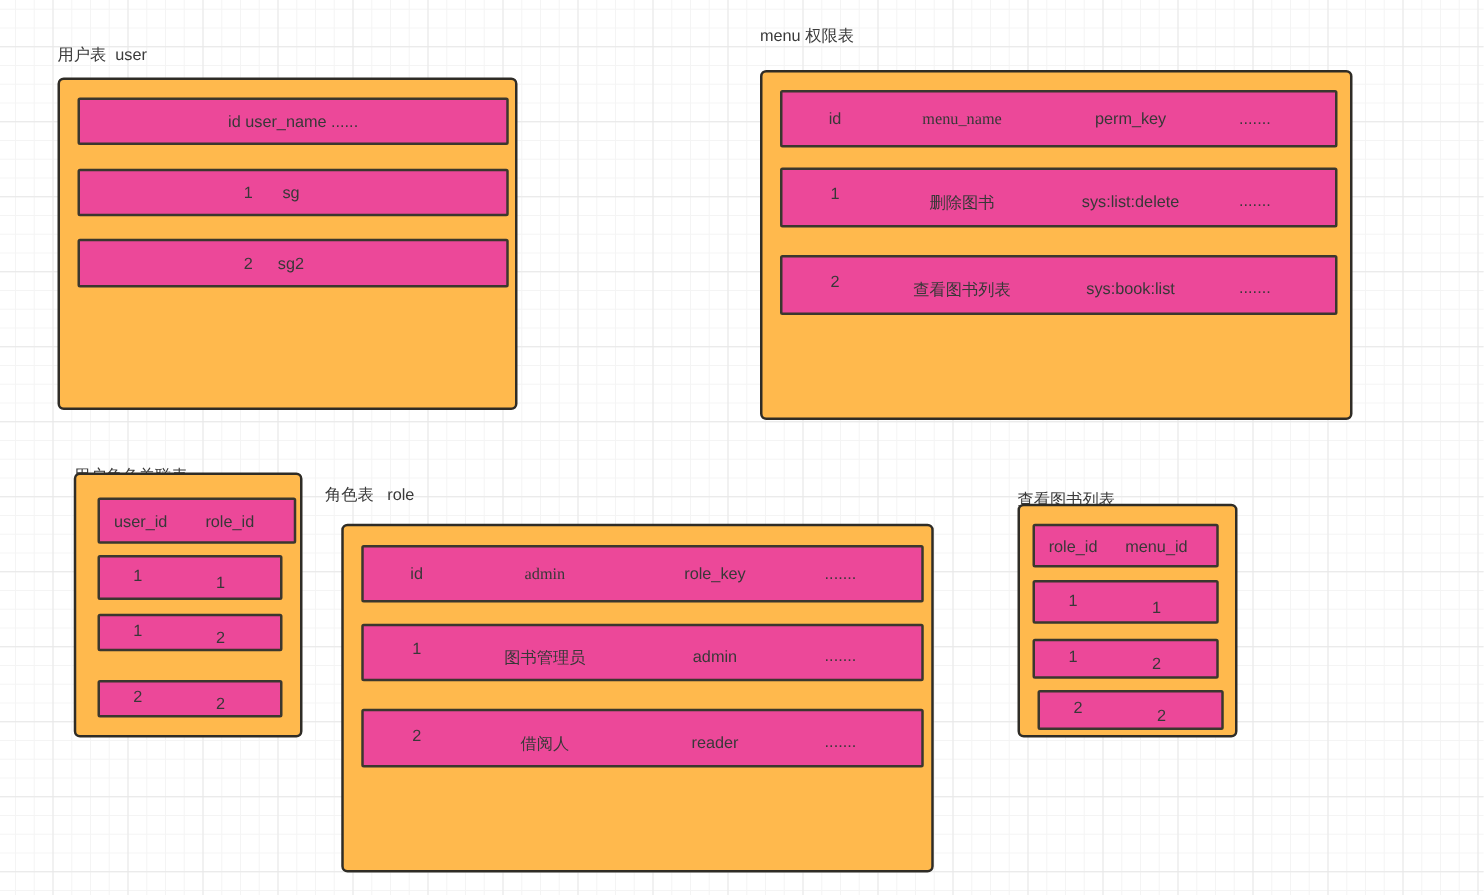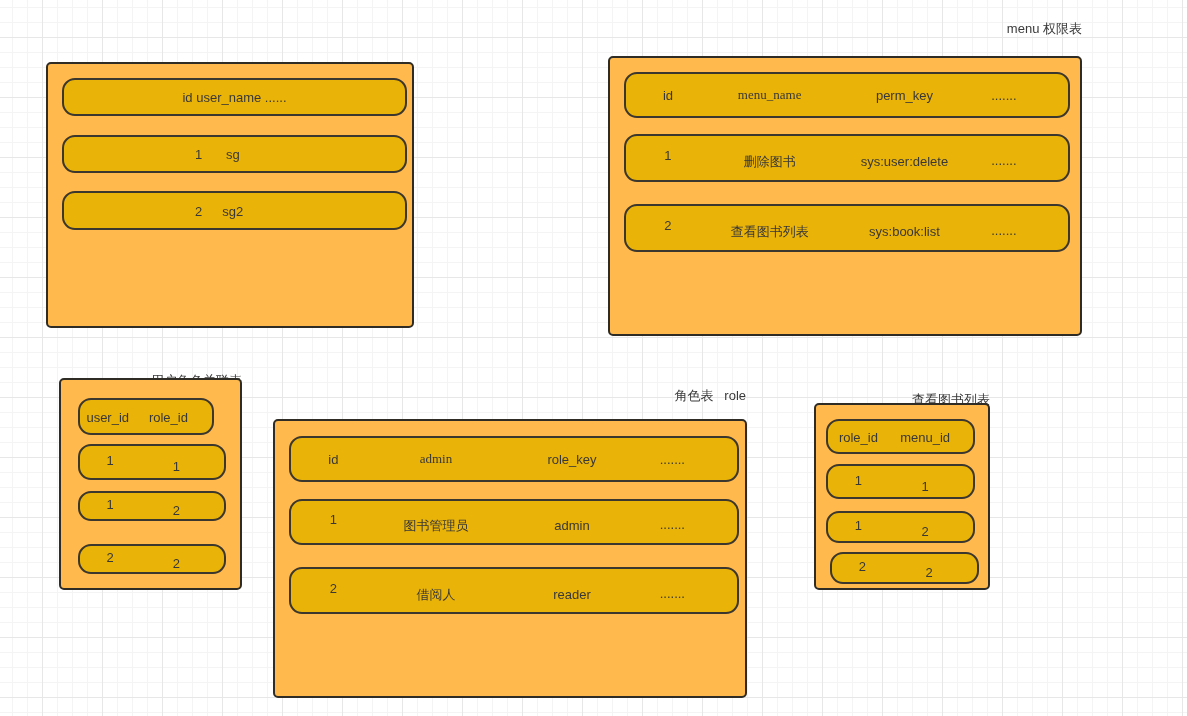"menu 权限表" .tbl-title { text-align: right -> left }
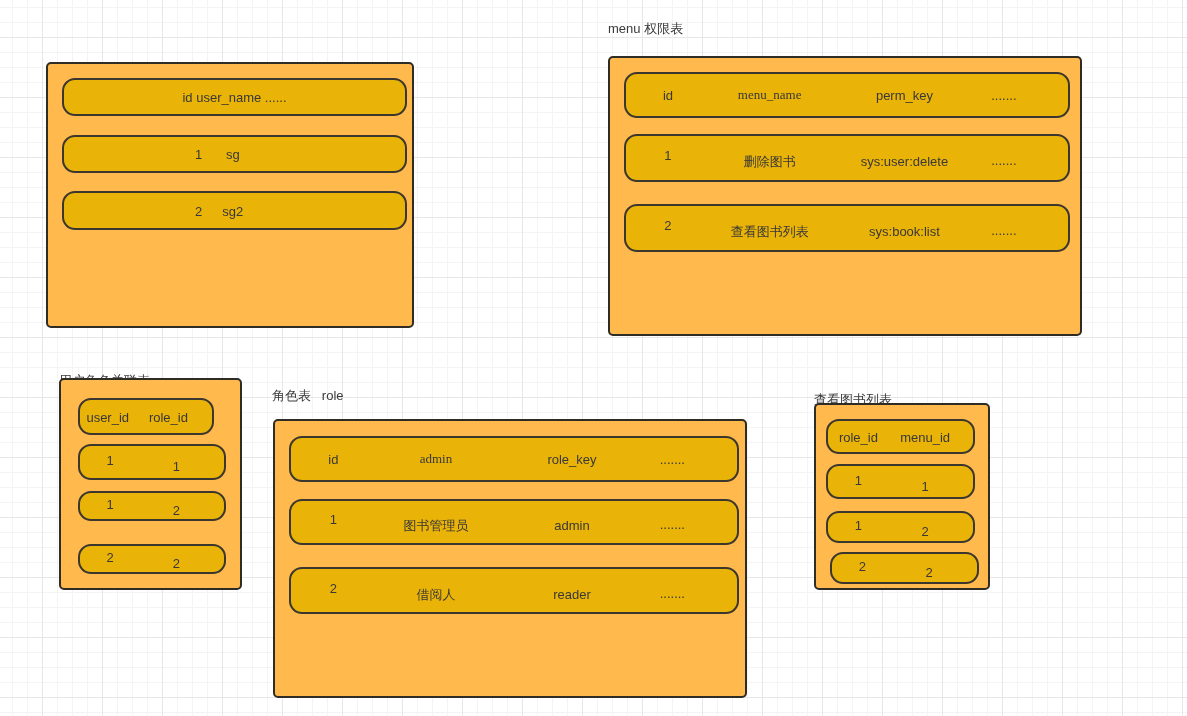"用户表 user" div.tbl-title { html: none -> <div>用户表 user</div> }
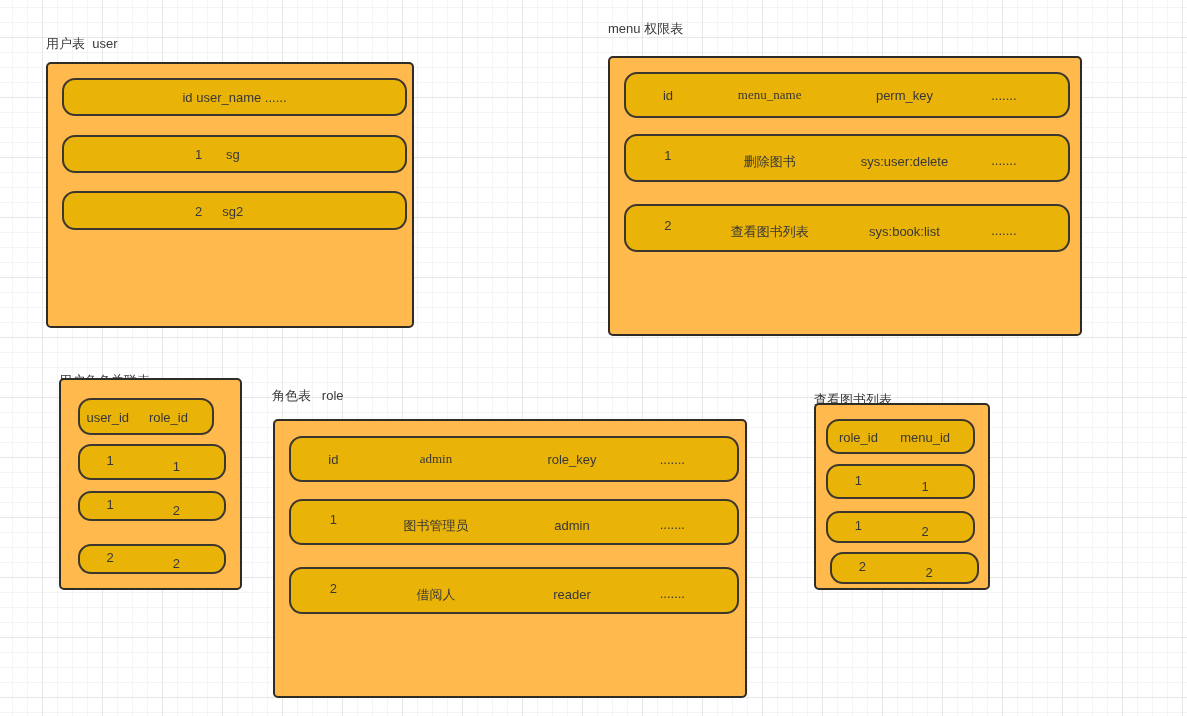"id user_name ......" .row { background: #eab308 -> #ec4899; border-radius: 13px -> 2px }
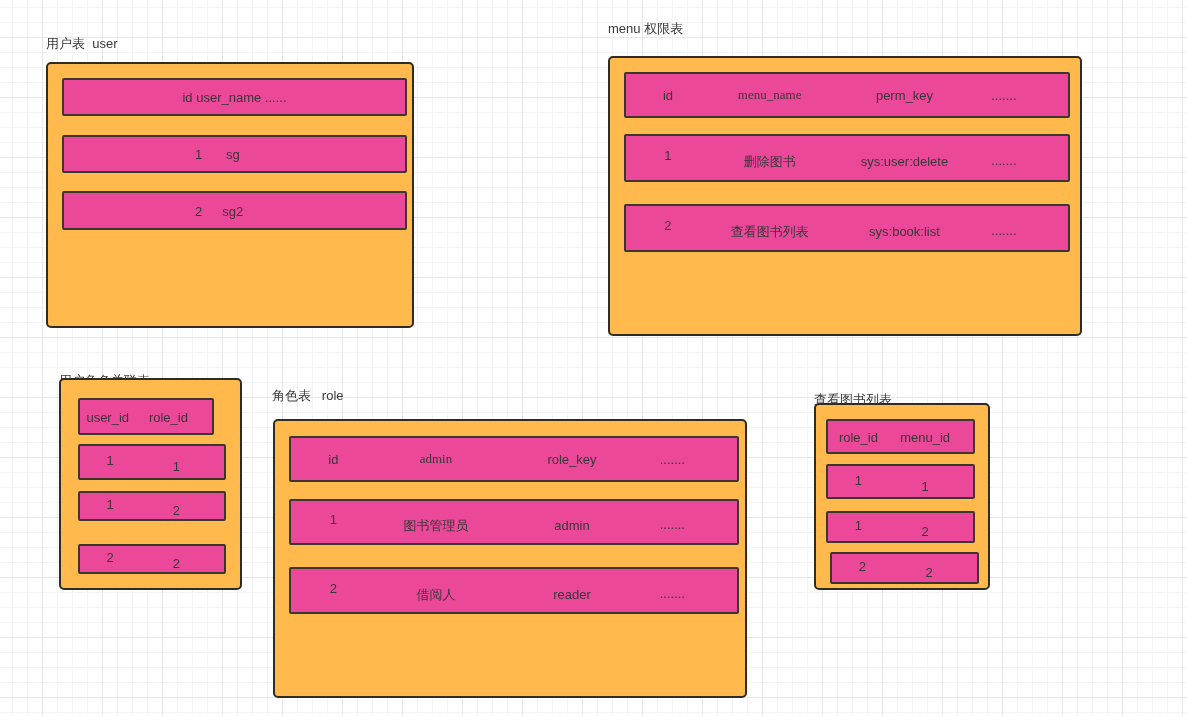"sys:user:delete" span.cell { text: sys:user:delete -> sys:list:delete }
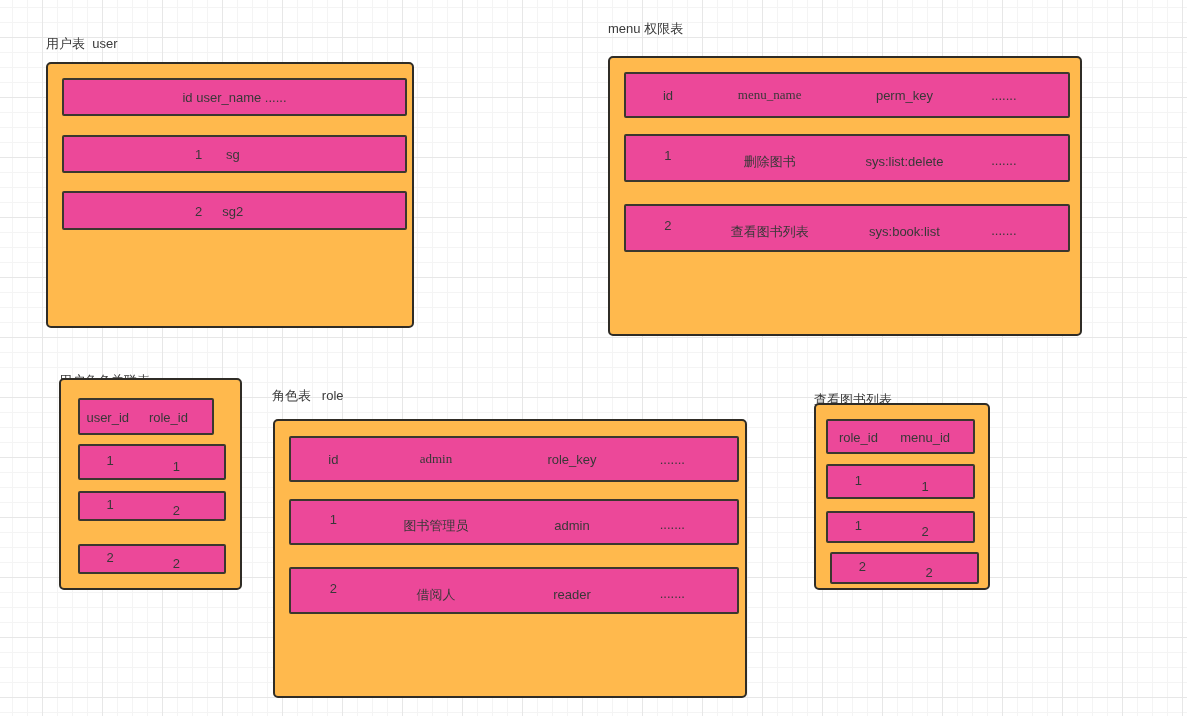"角色表 role" div.tbl-title { left: 272px -> 260px }
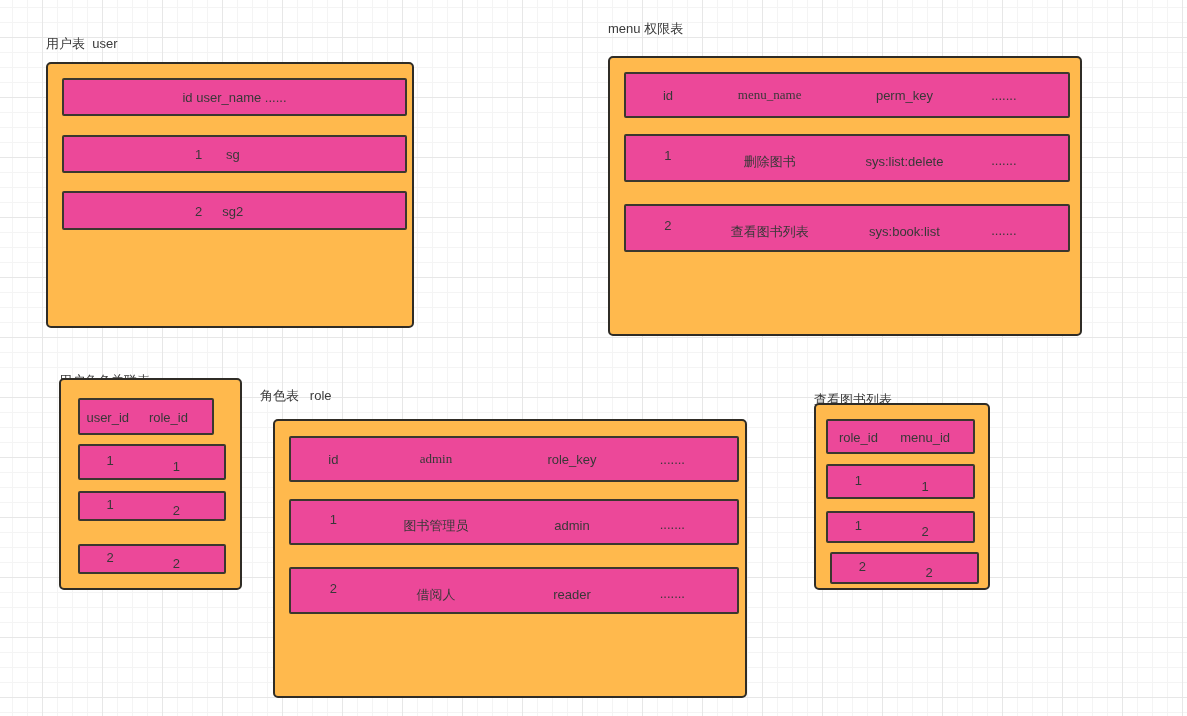"user_id" div.row { width: 136px -> 159px }
